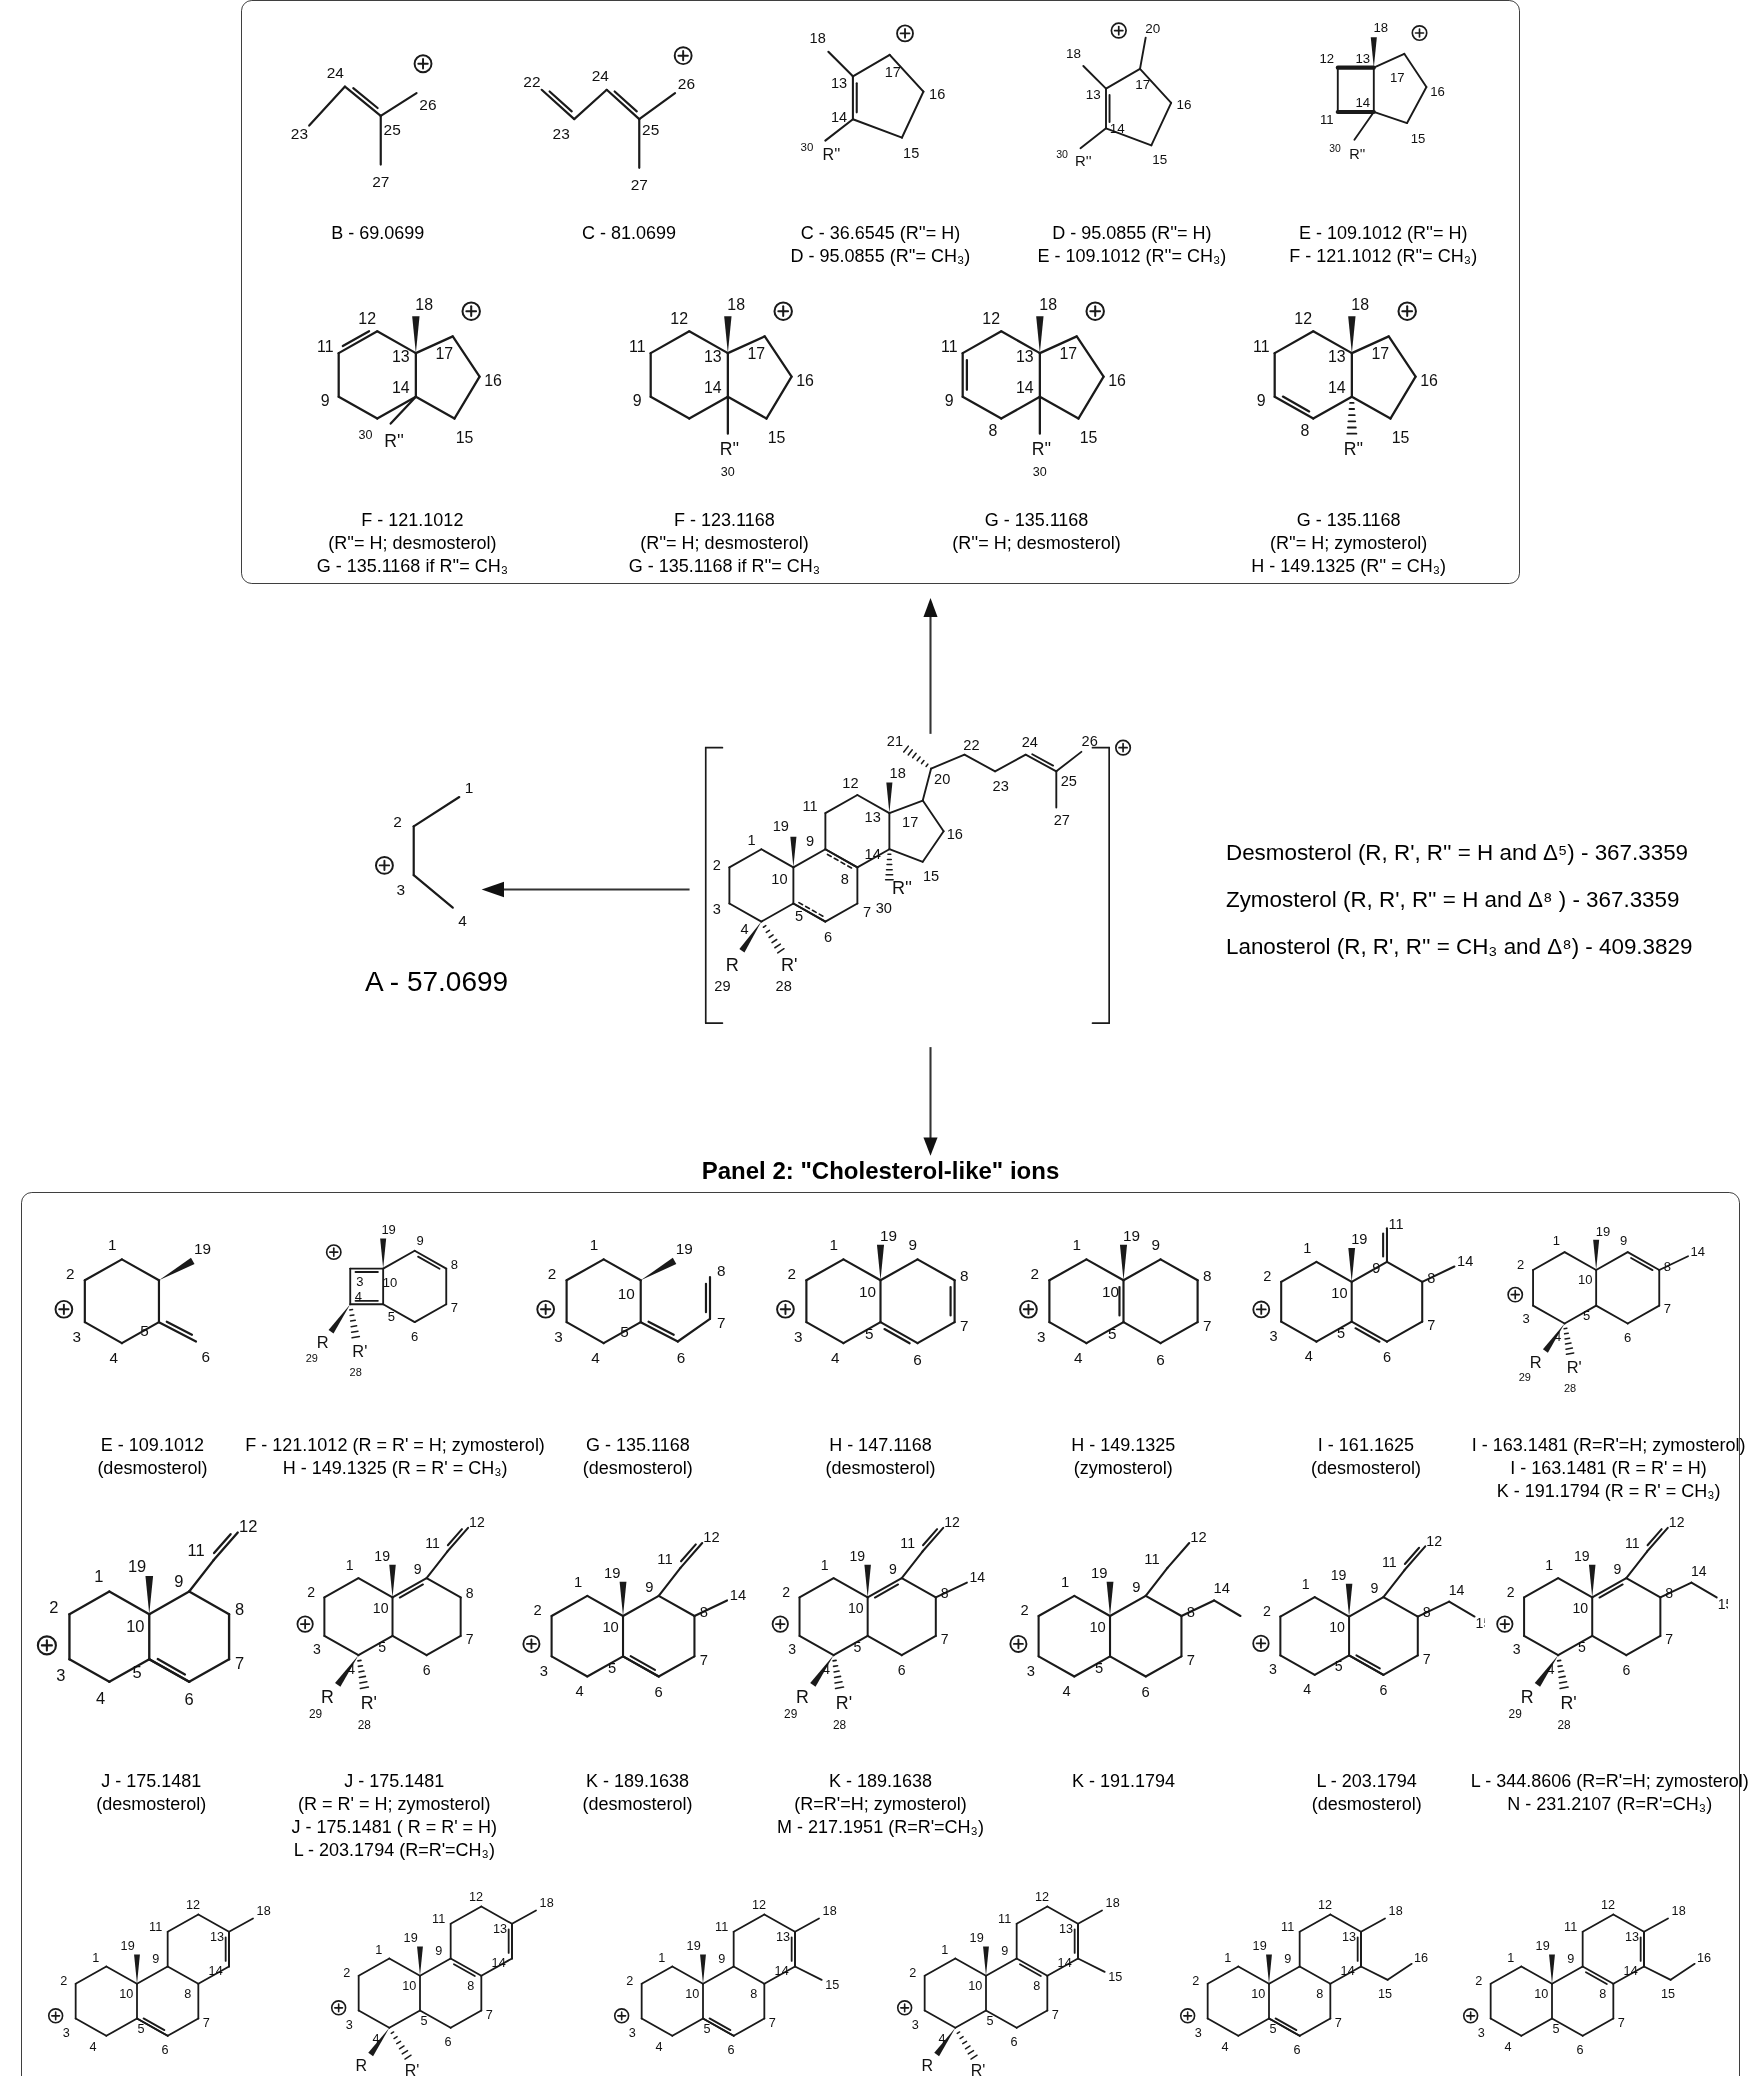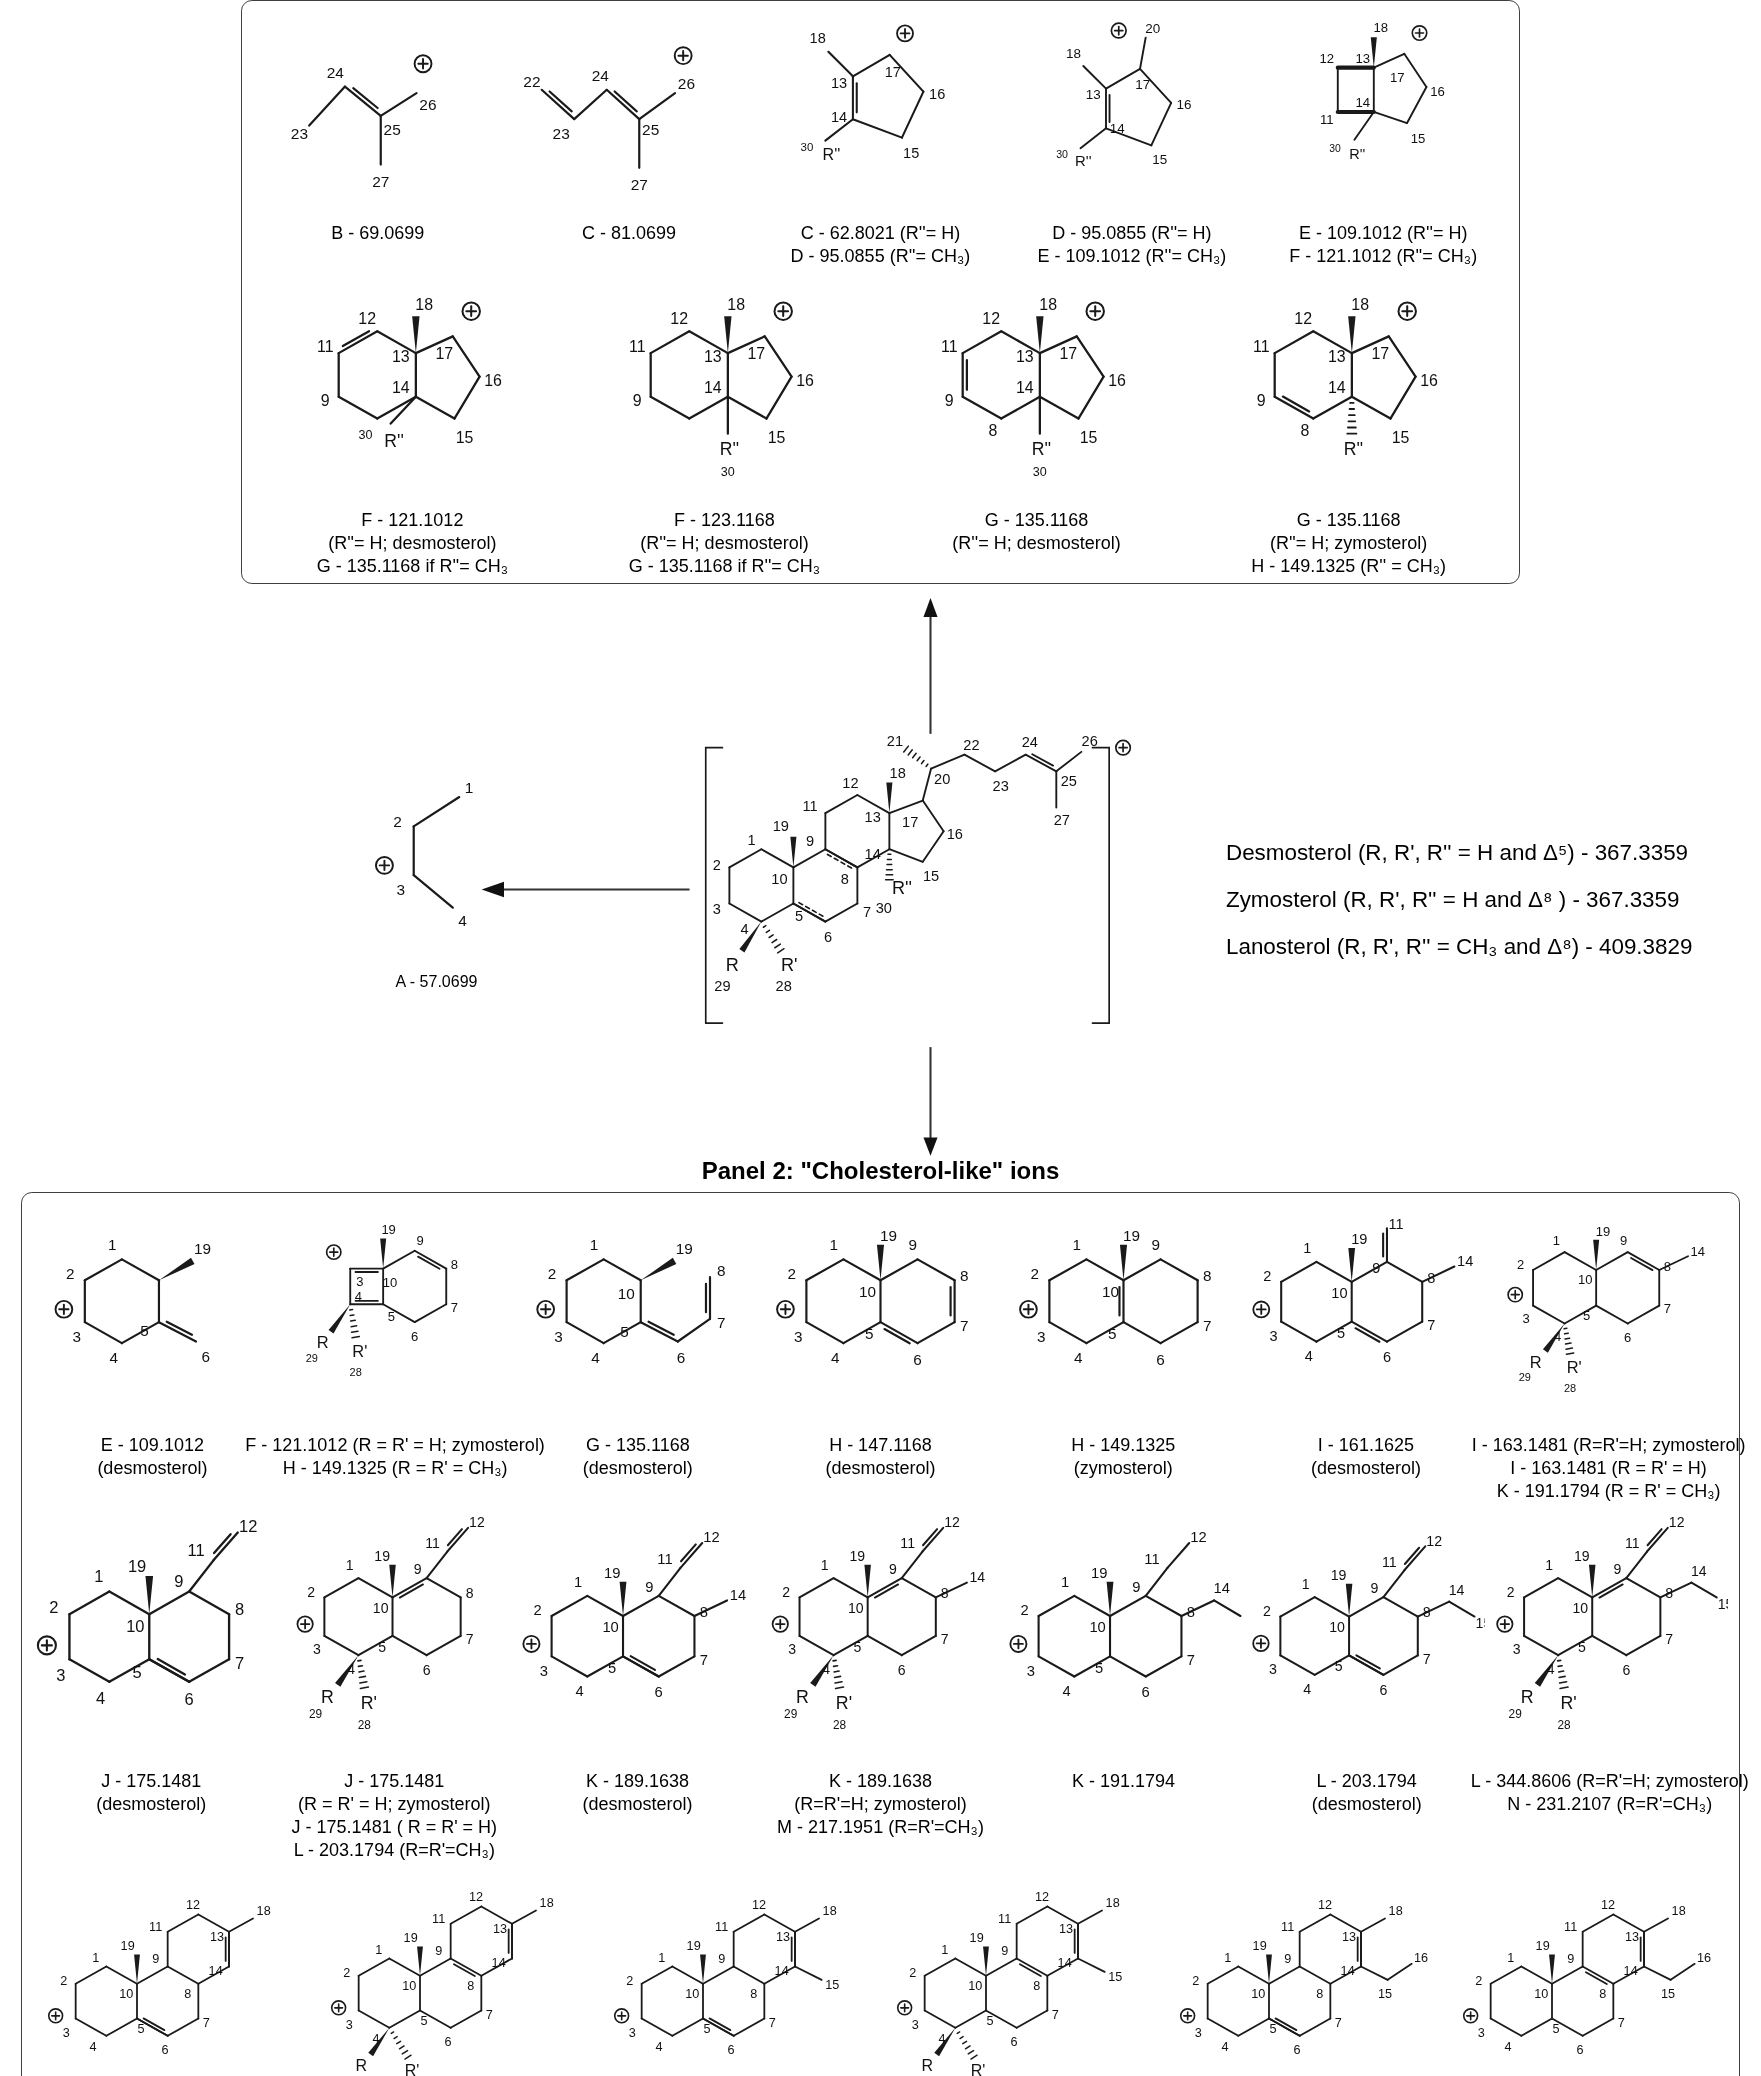"C - 62.8021 (R''= H)" div.capline { text: 62.8021 -> 36.6545 }
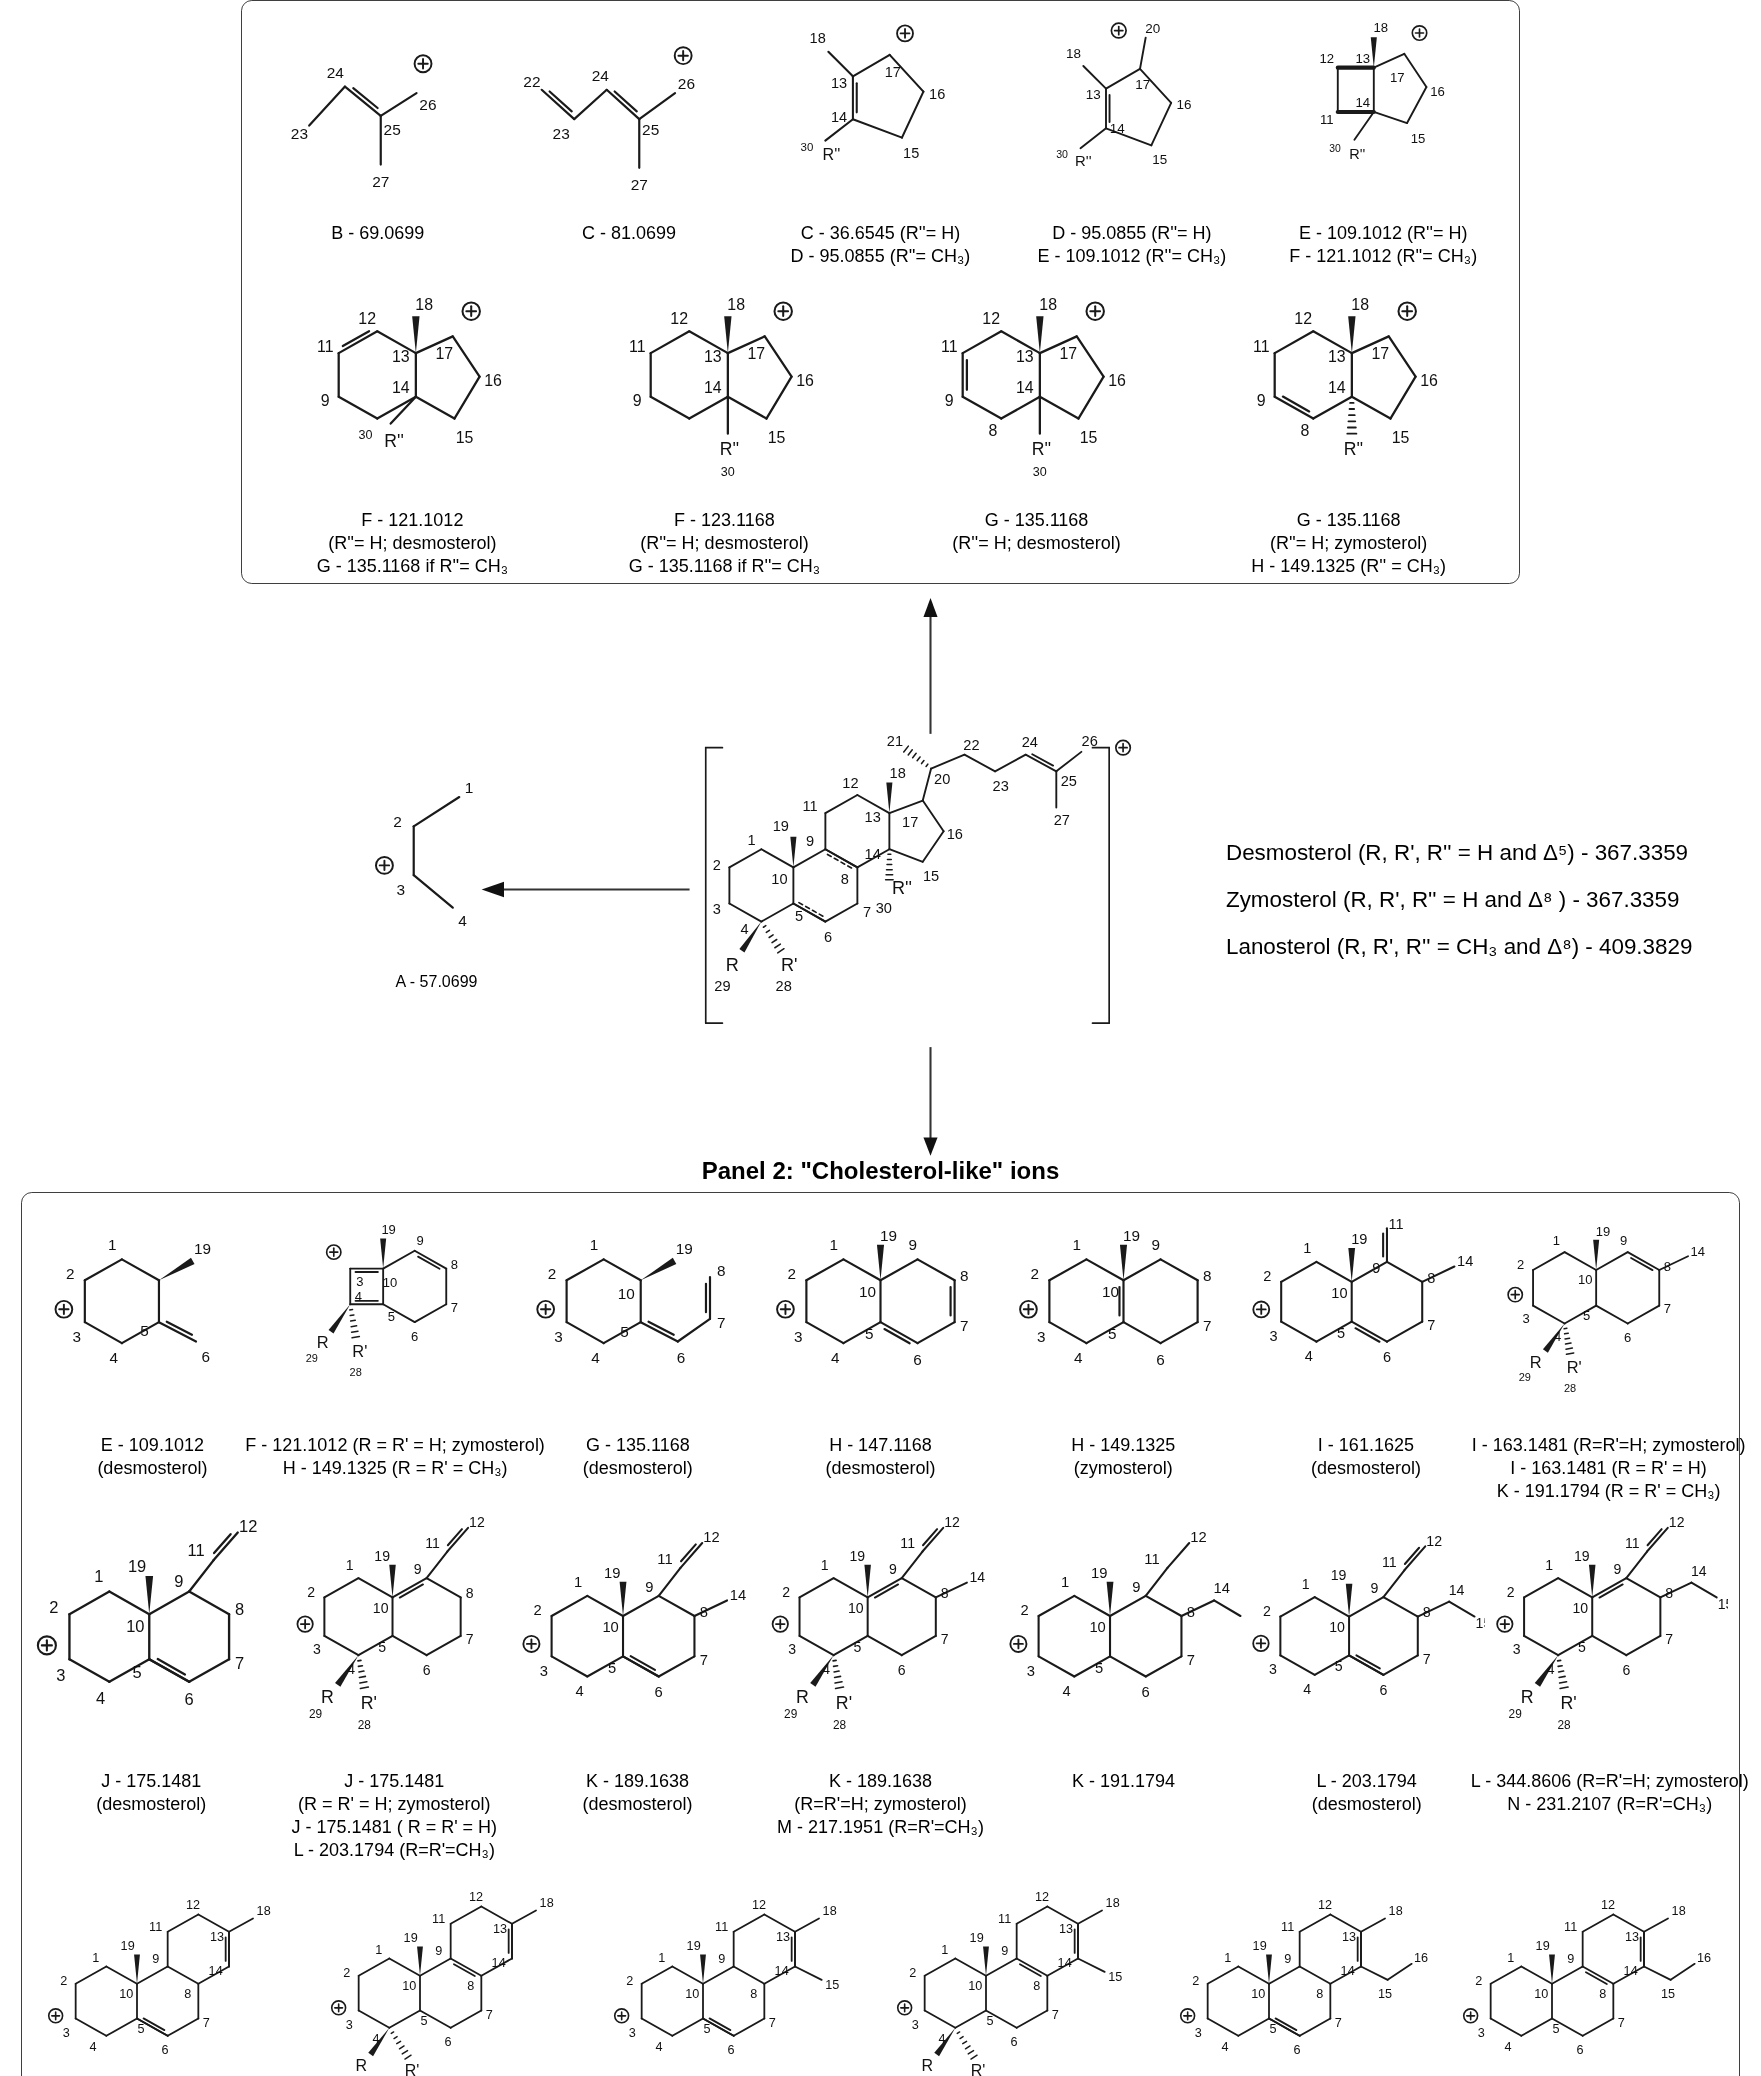"A - 57.0699" #frag-a .caption { font-size: 16px -> 28px }
